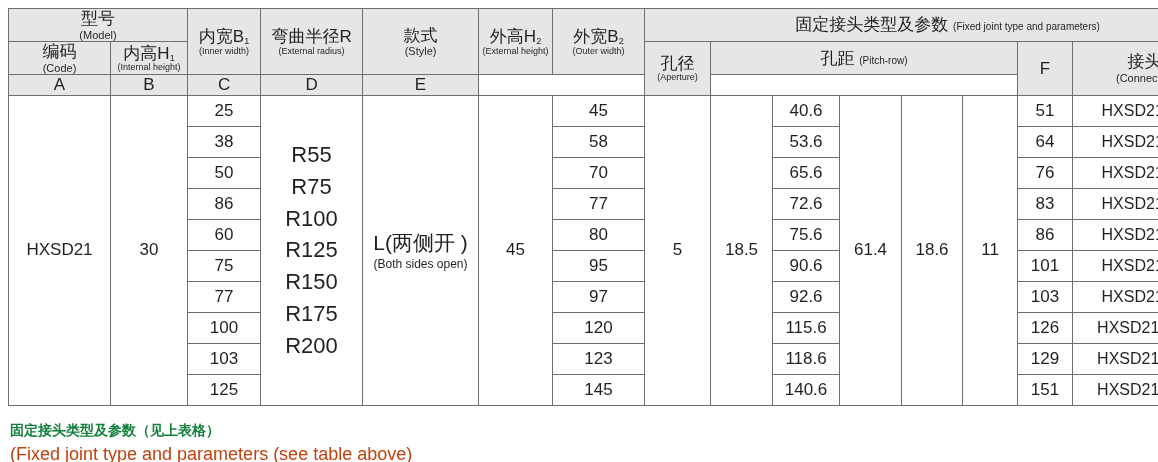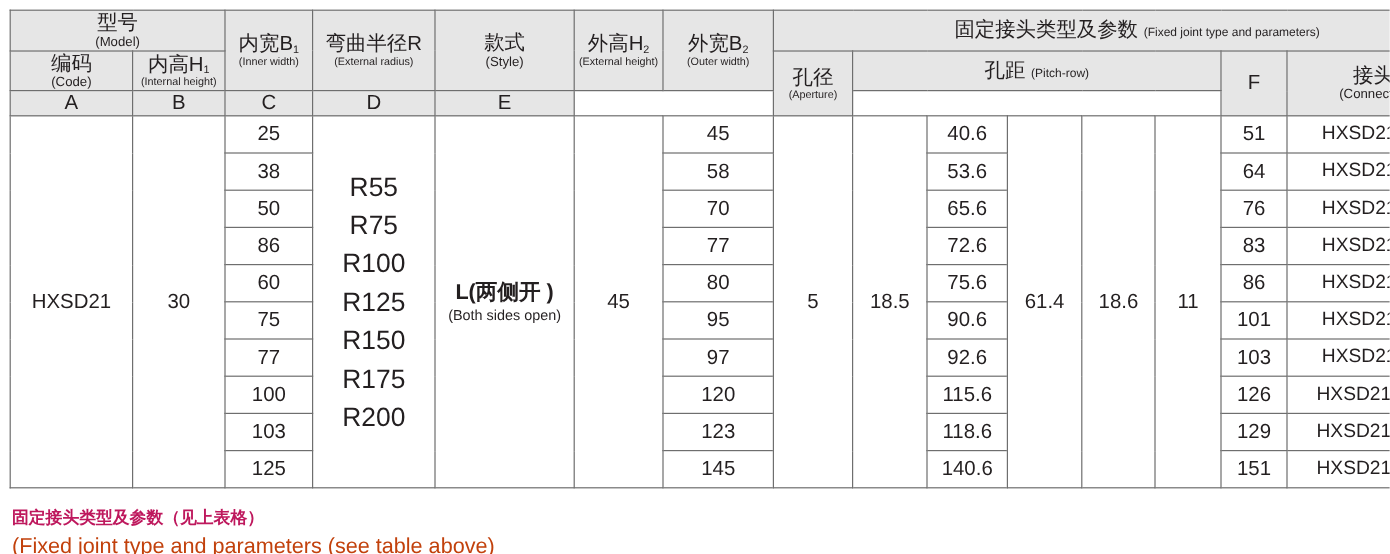"L(两侧开 )" .style-cell-main { font-size: 18px -> 21px; font-weight: bold -> none }
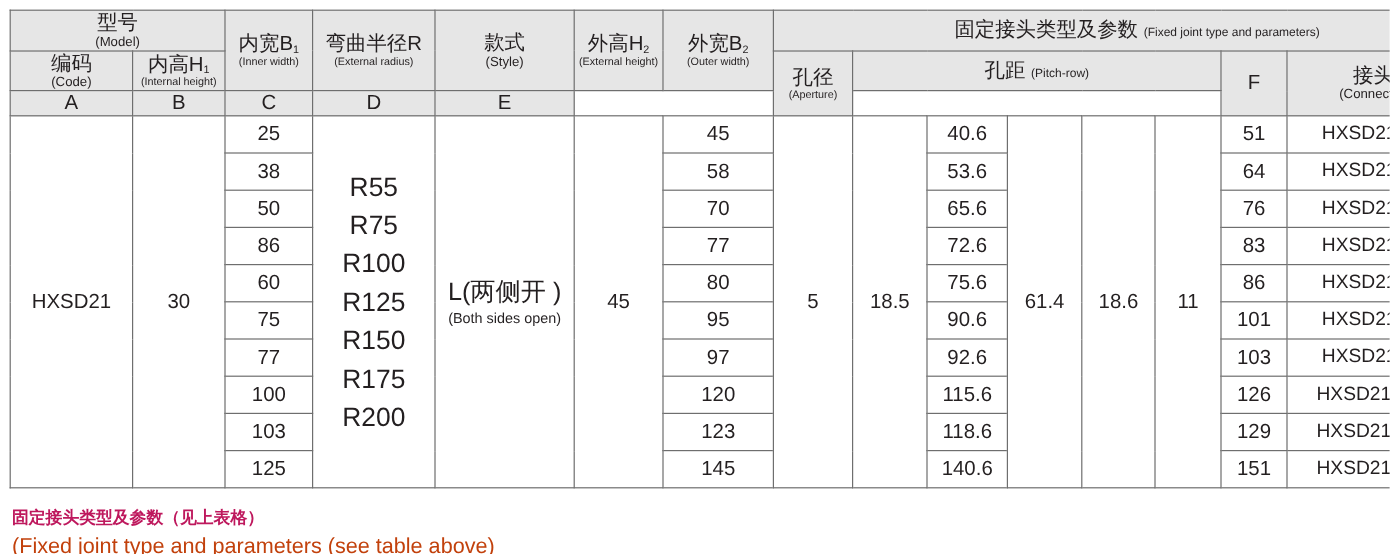"固定接头类型及参数（见上表格）" .footer-cn { color: #be185d -> #15803d }
